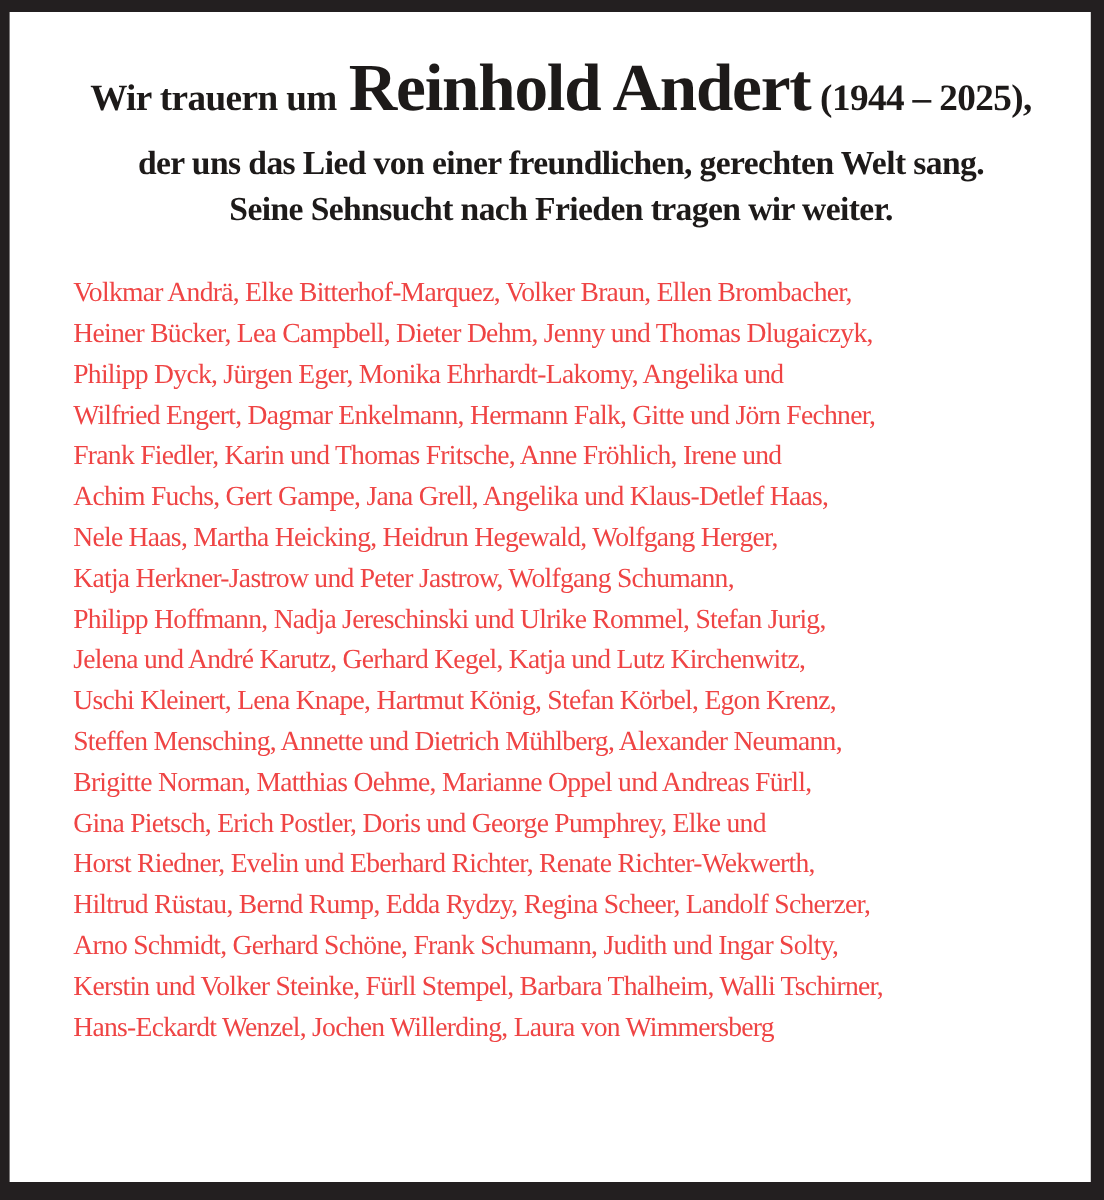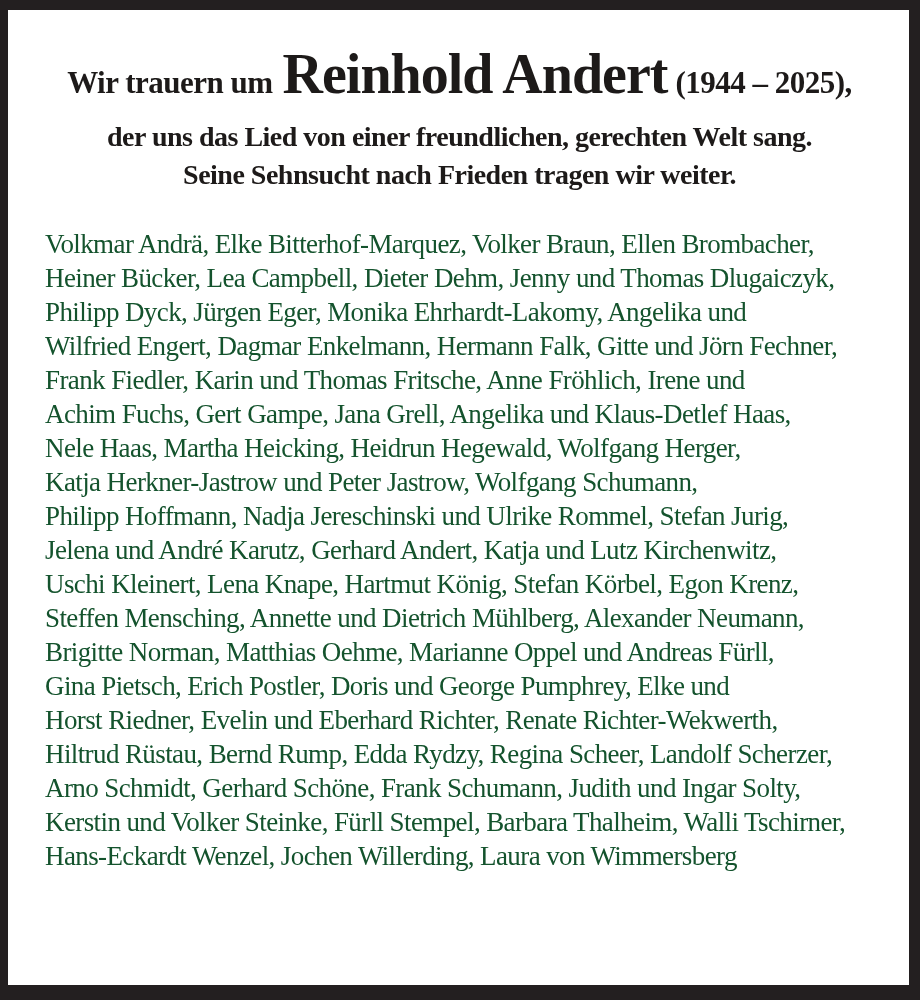"Wir trauern um Reinhold Andert" .inner { padding: 34px 26px 0 28px -> 34px 26px 0 44px }
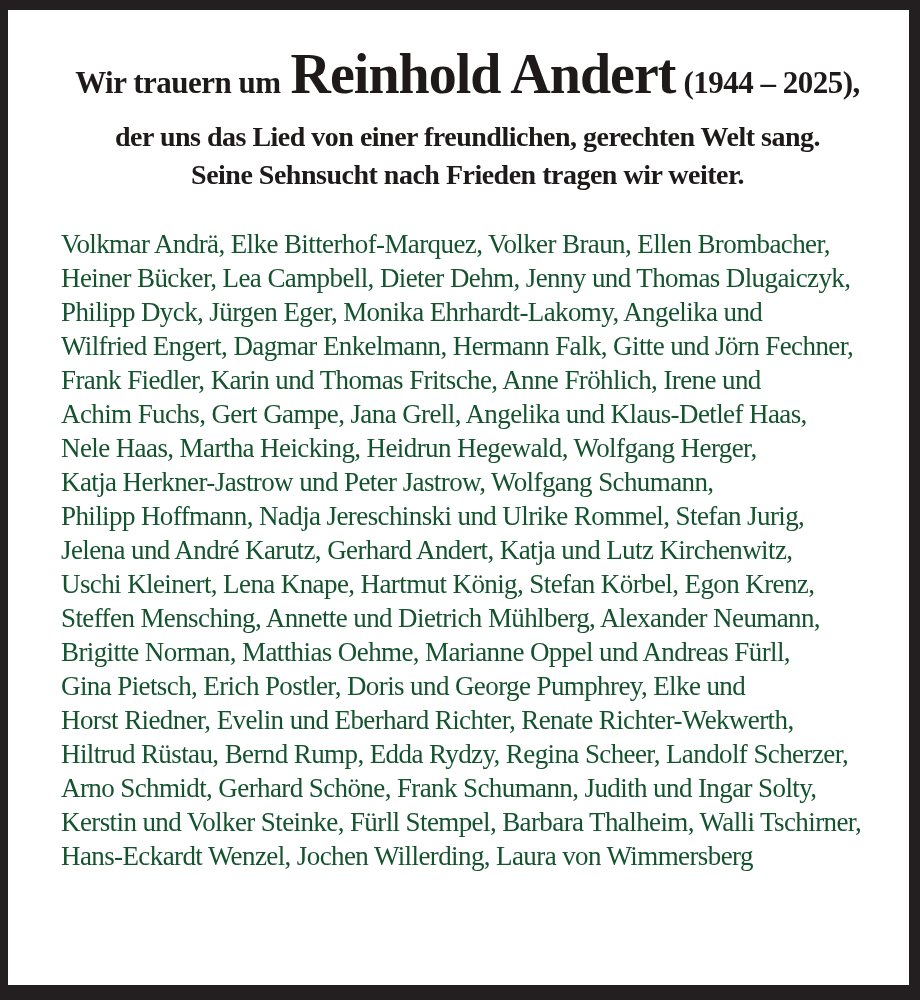"Volkmar Andrä, Elke Bitterhof-Marquez," .name-line { color: #14532d -> #ef4444; font-size: 27px -> 23px }
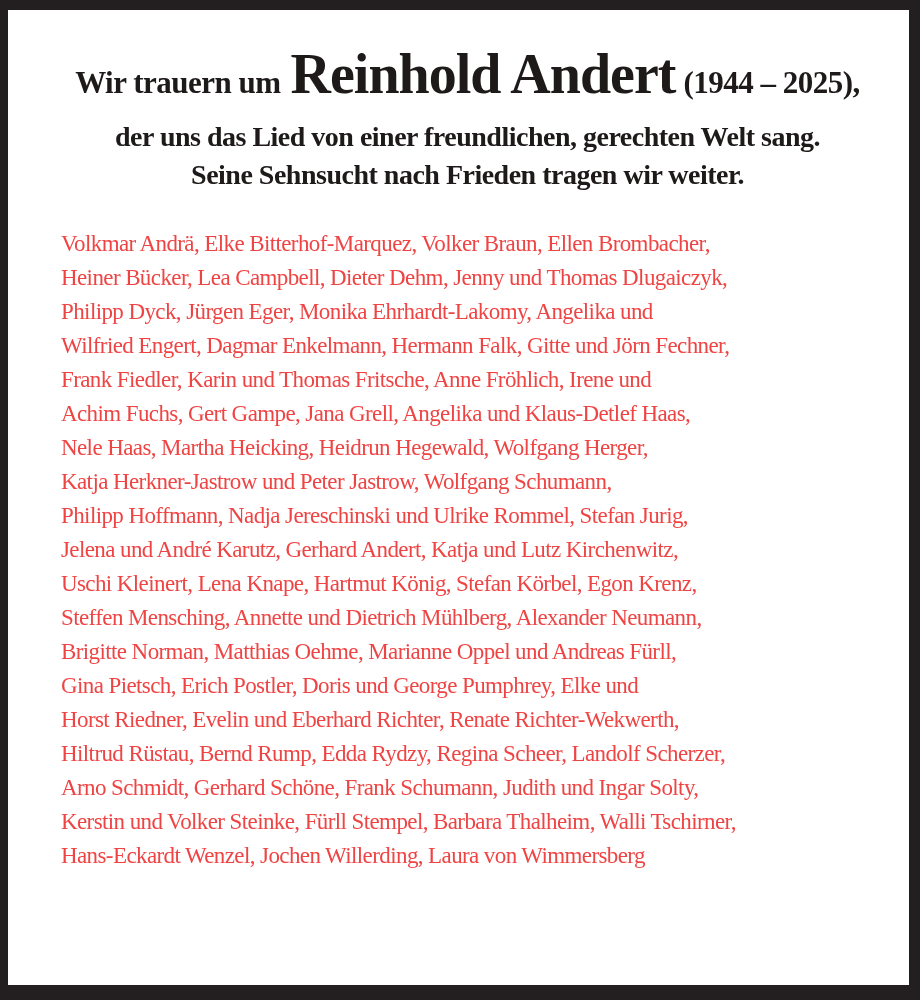"Jelena und André Karutz, Gerhard" div.name-line { text: Andert -> Kegel }
